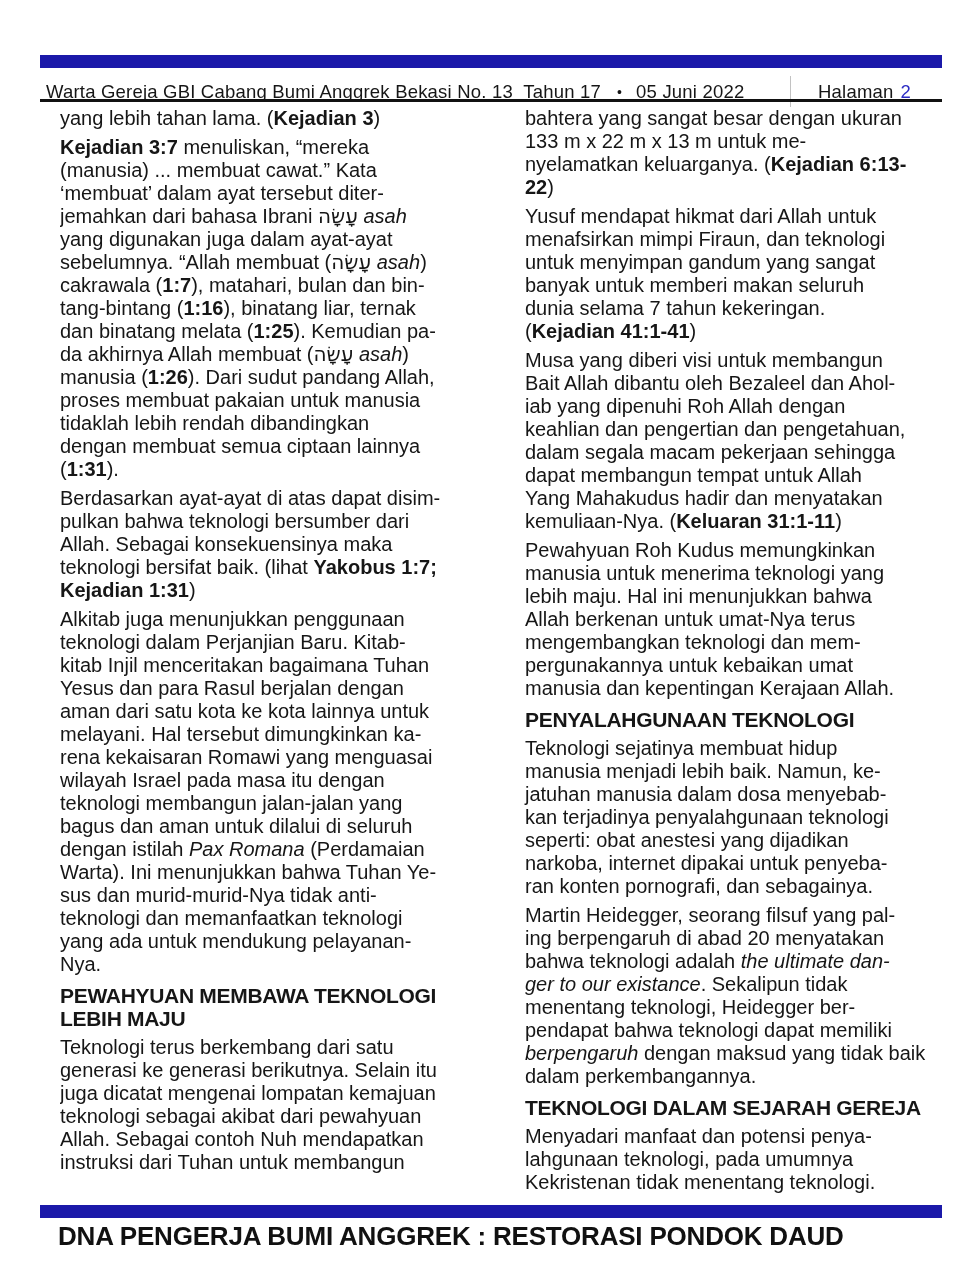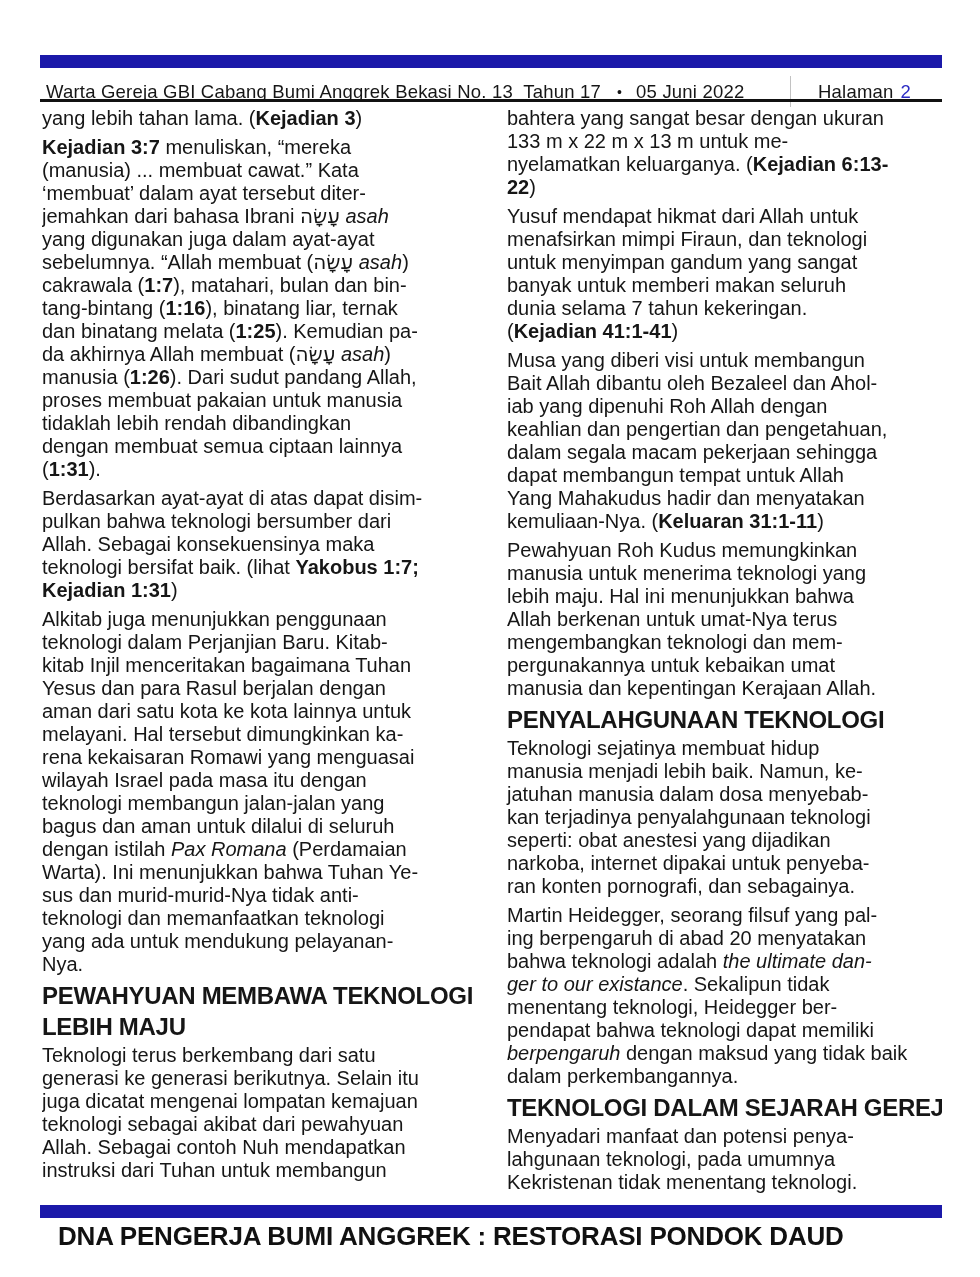"yang lebih tahan lama. (Kejadian" .body { left: 42px -> 60px }
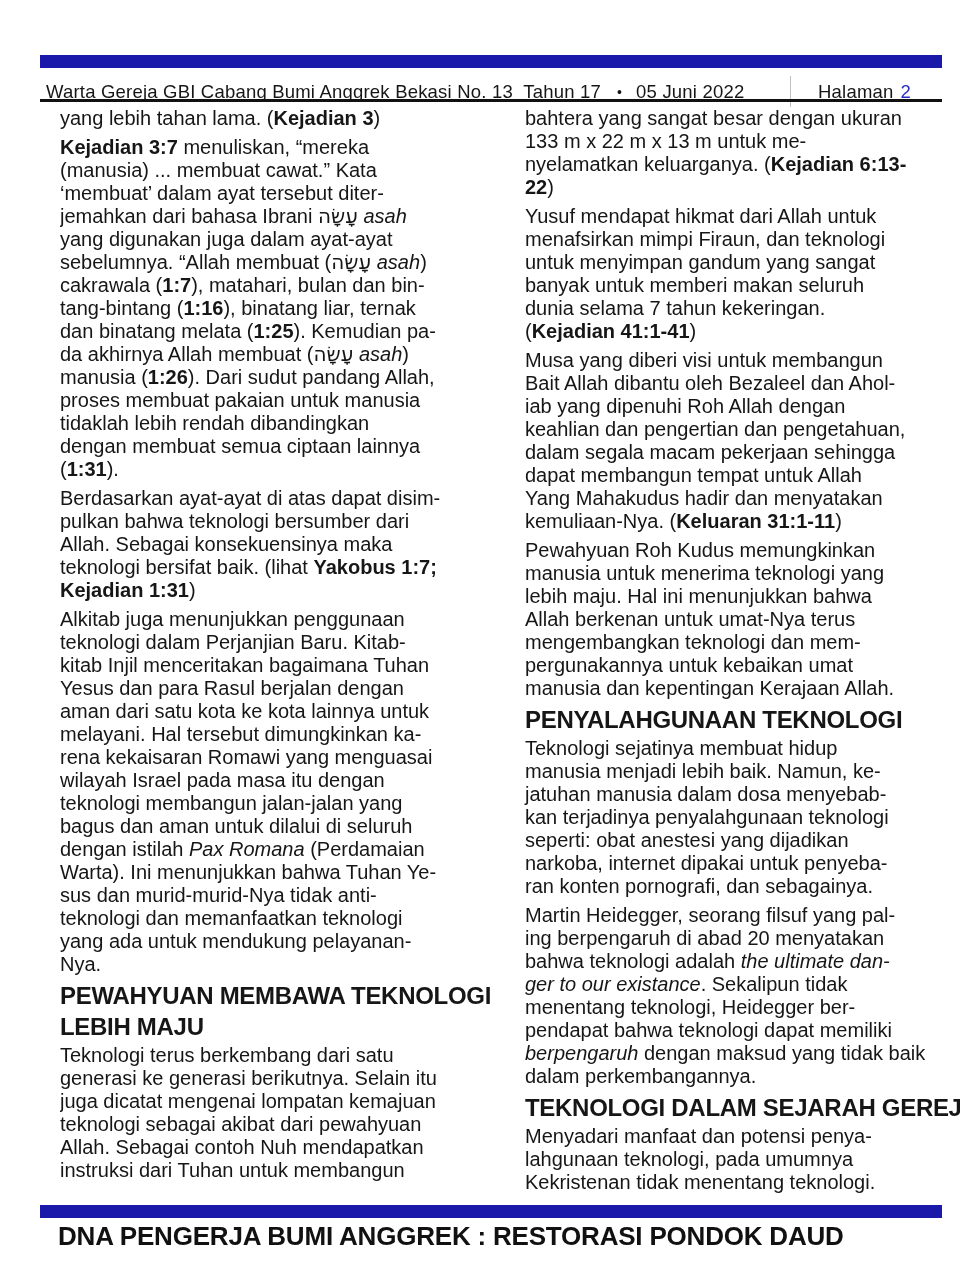"PENYALAHGUNAAN TEKNOLOGI" .heading .line { font-size: 24px -> 21px; margin-top: 8px -> none }
